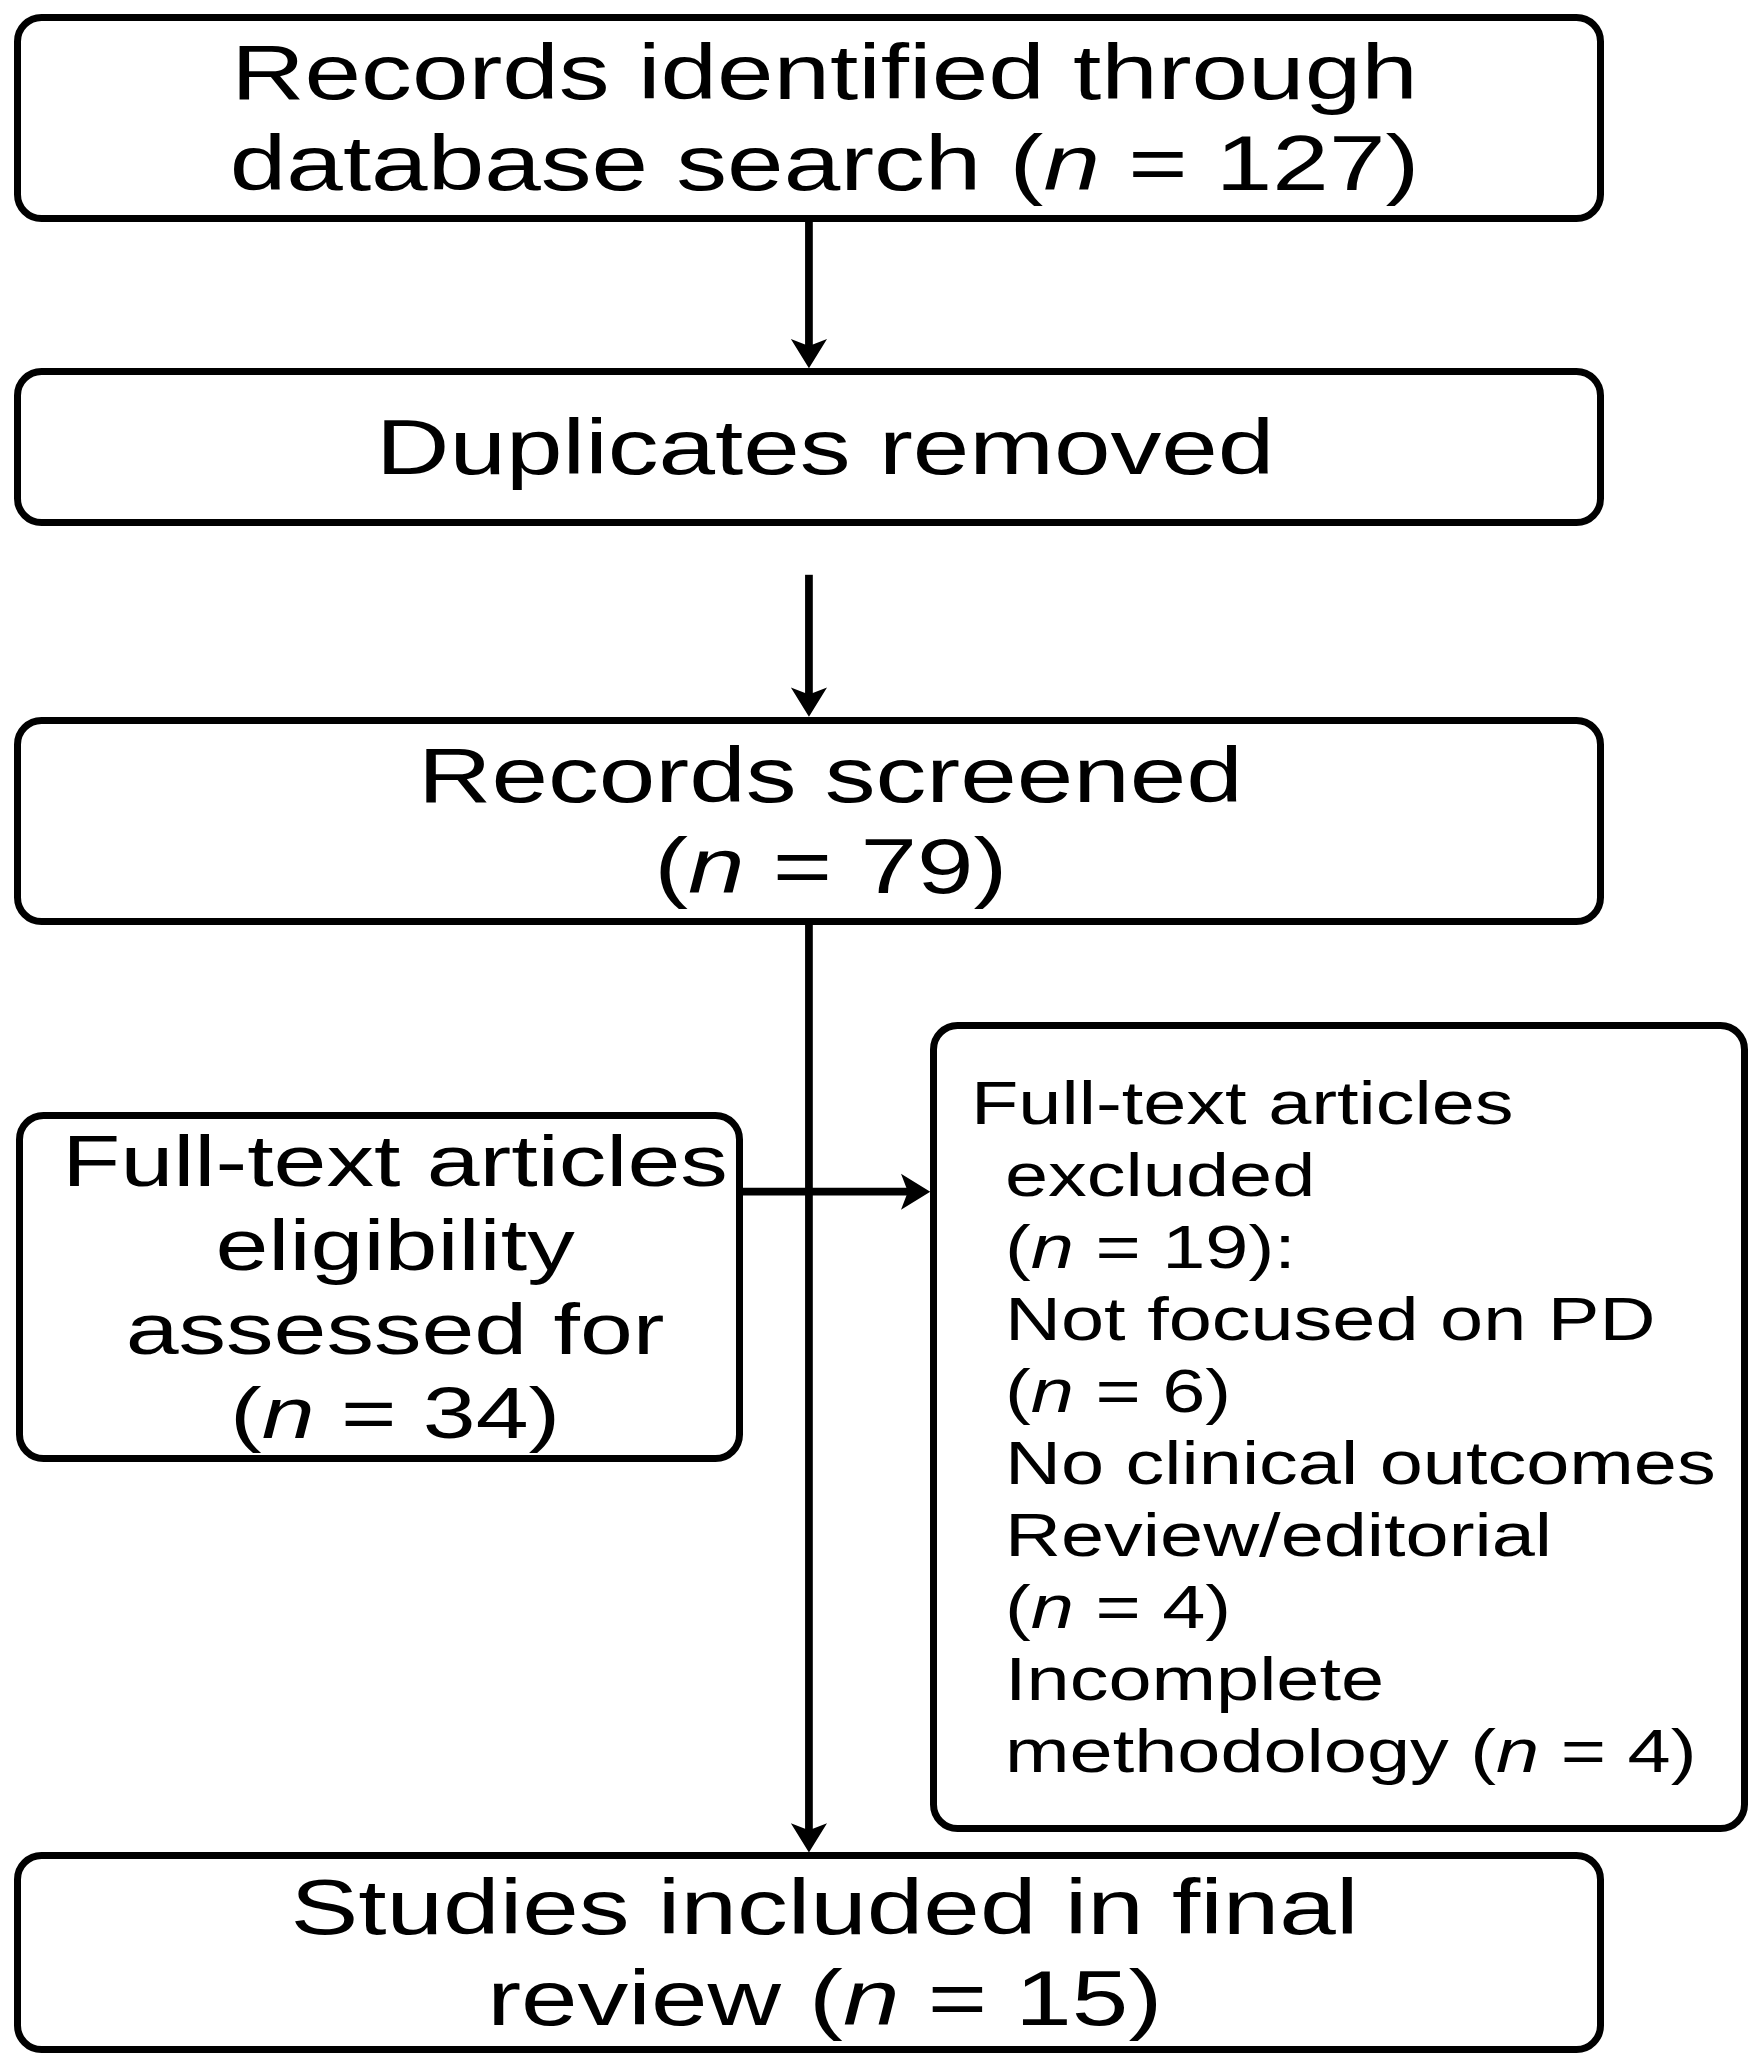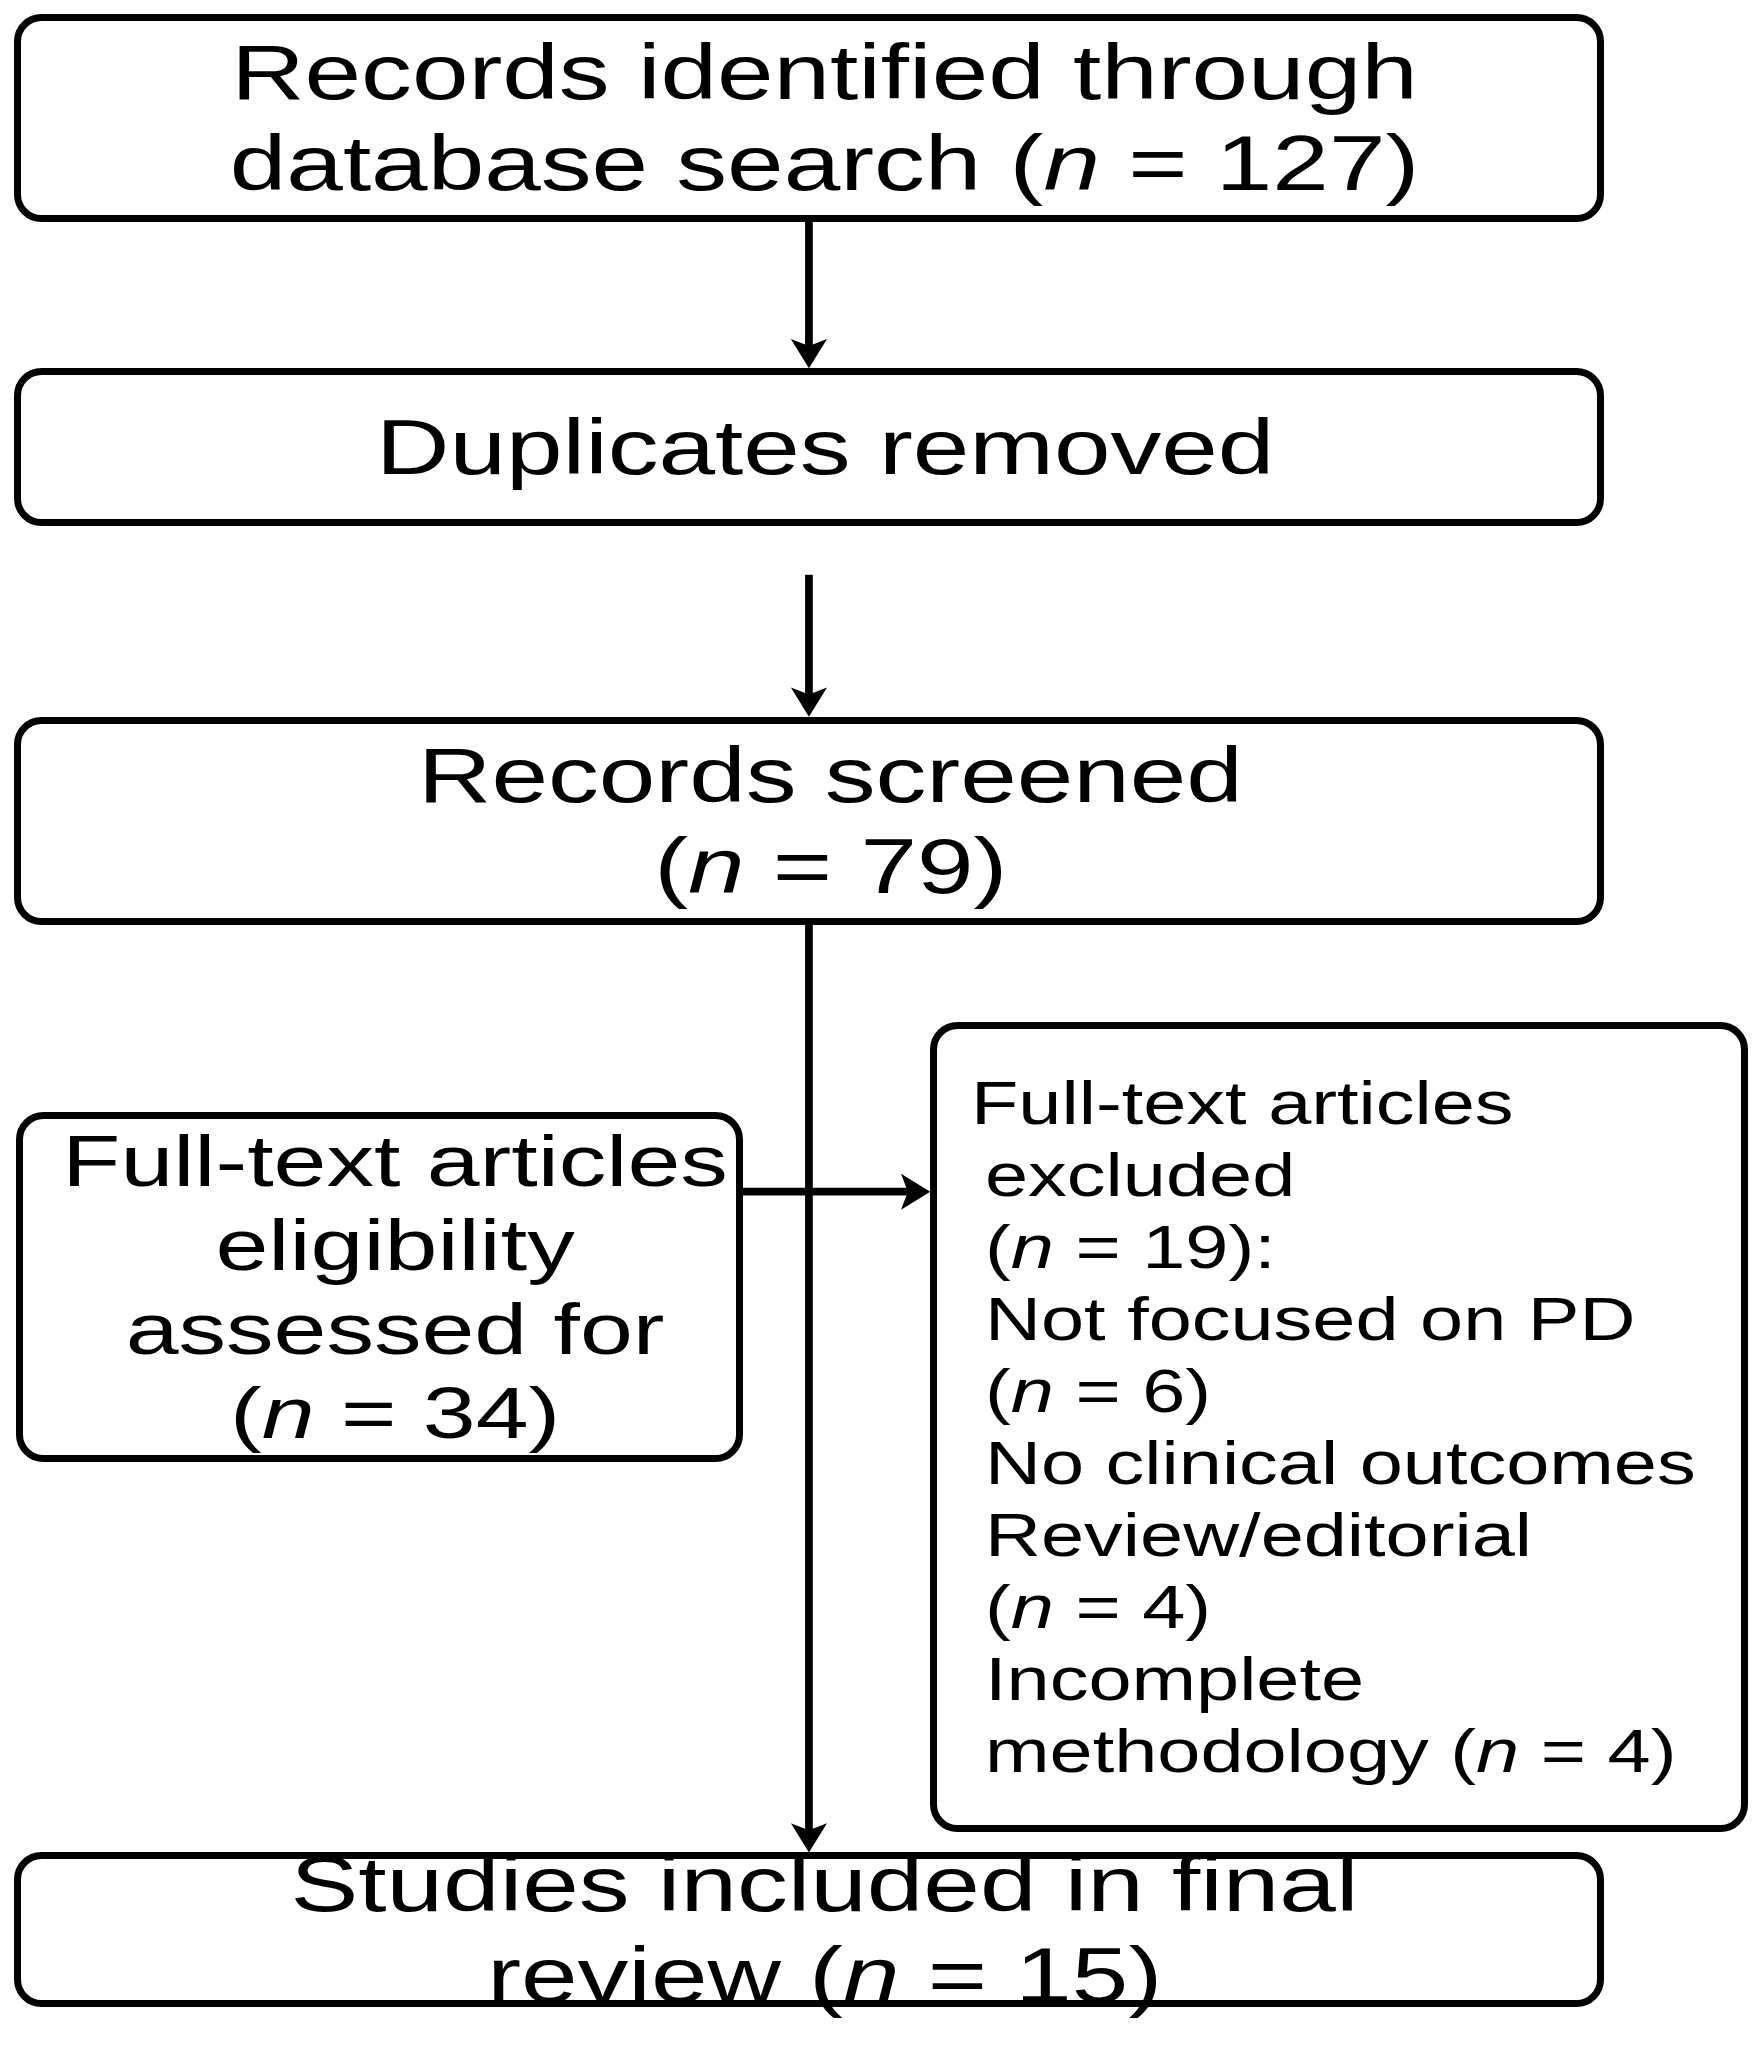"excluded" #box-fulltext-excluded .line { padding-left: 48px -> 68px }
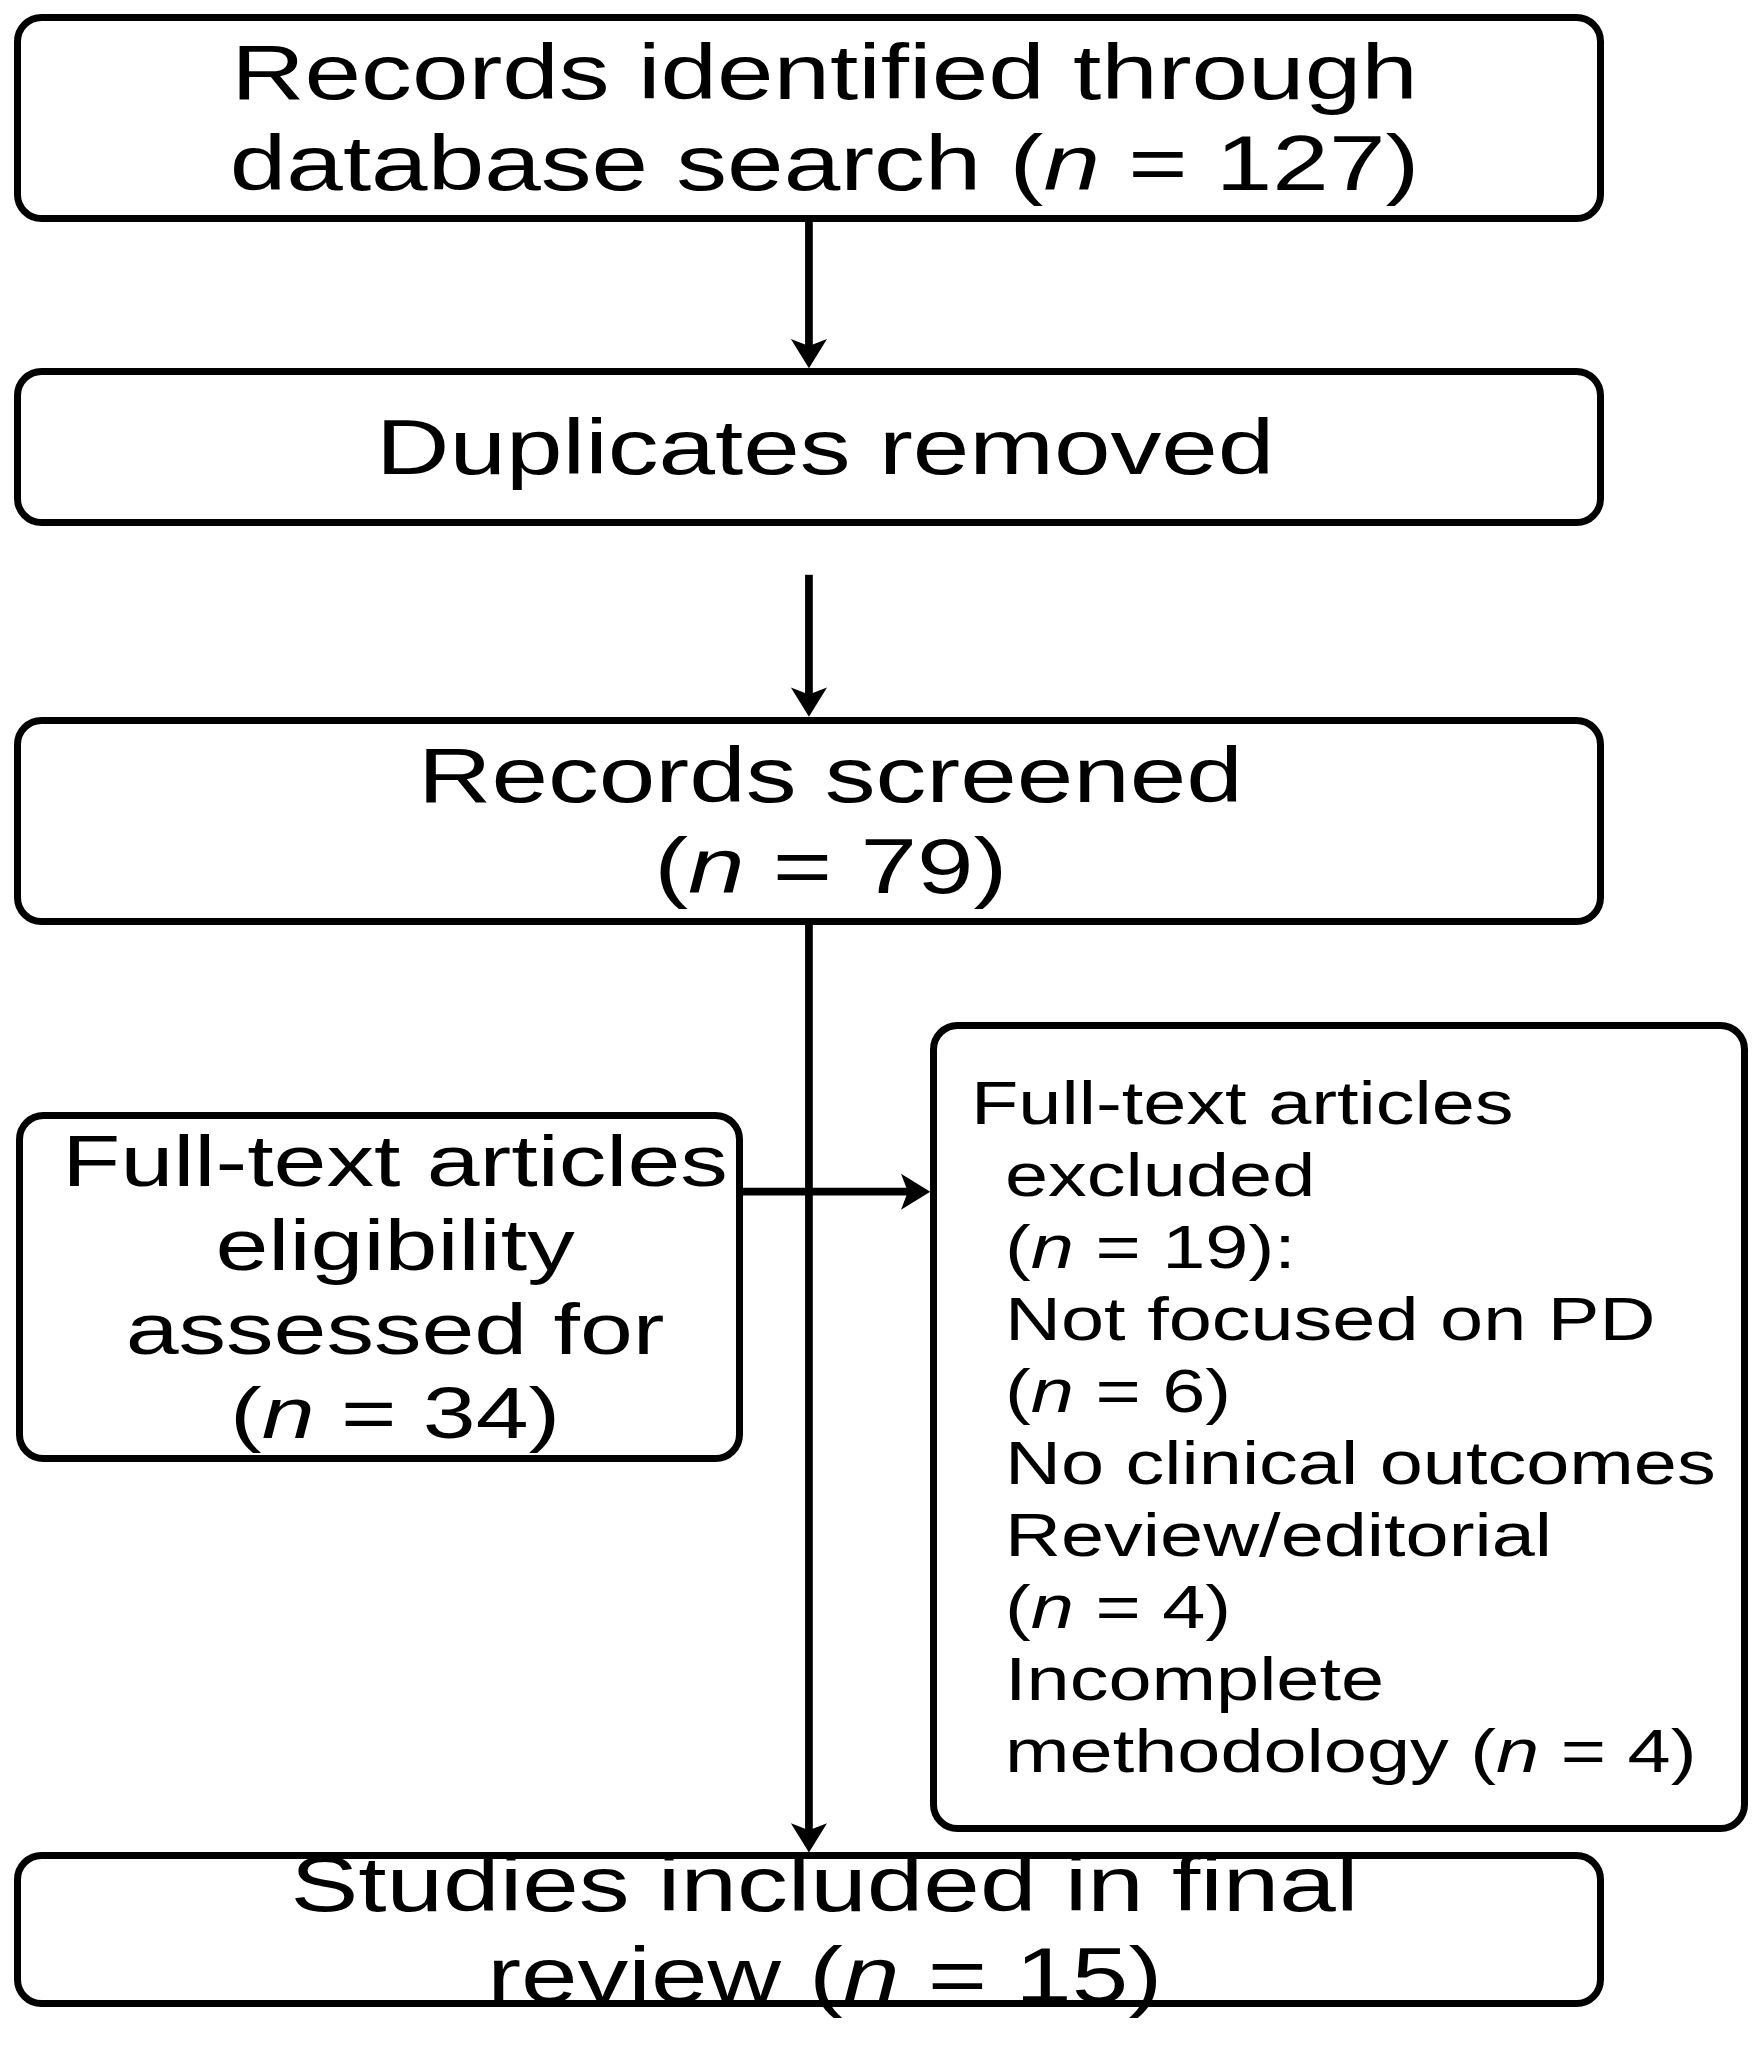"Studies included in final" #box-studies-included { height: 155px -> 201px }
